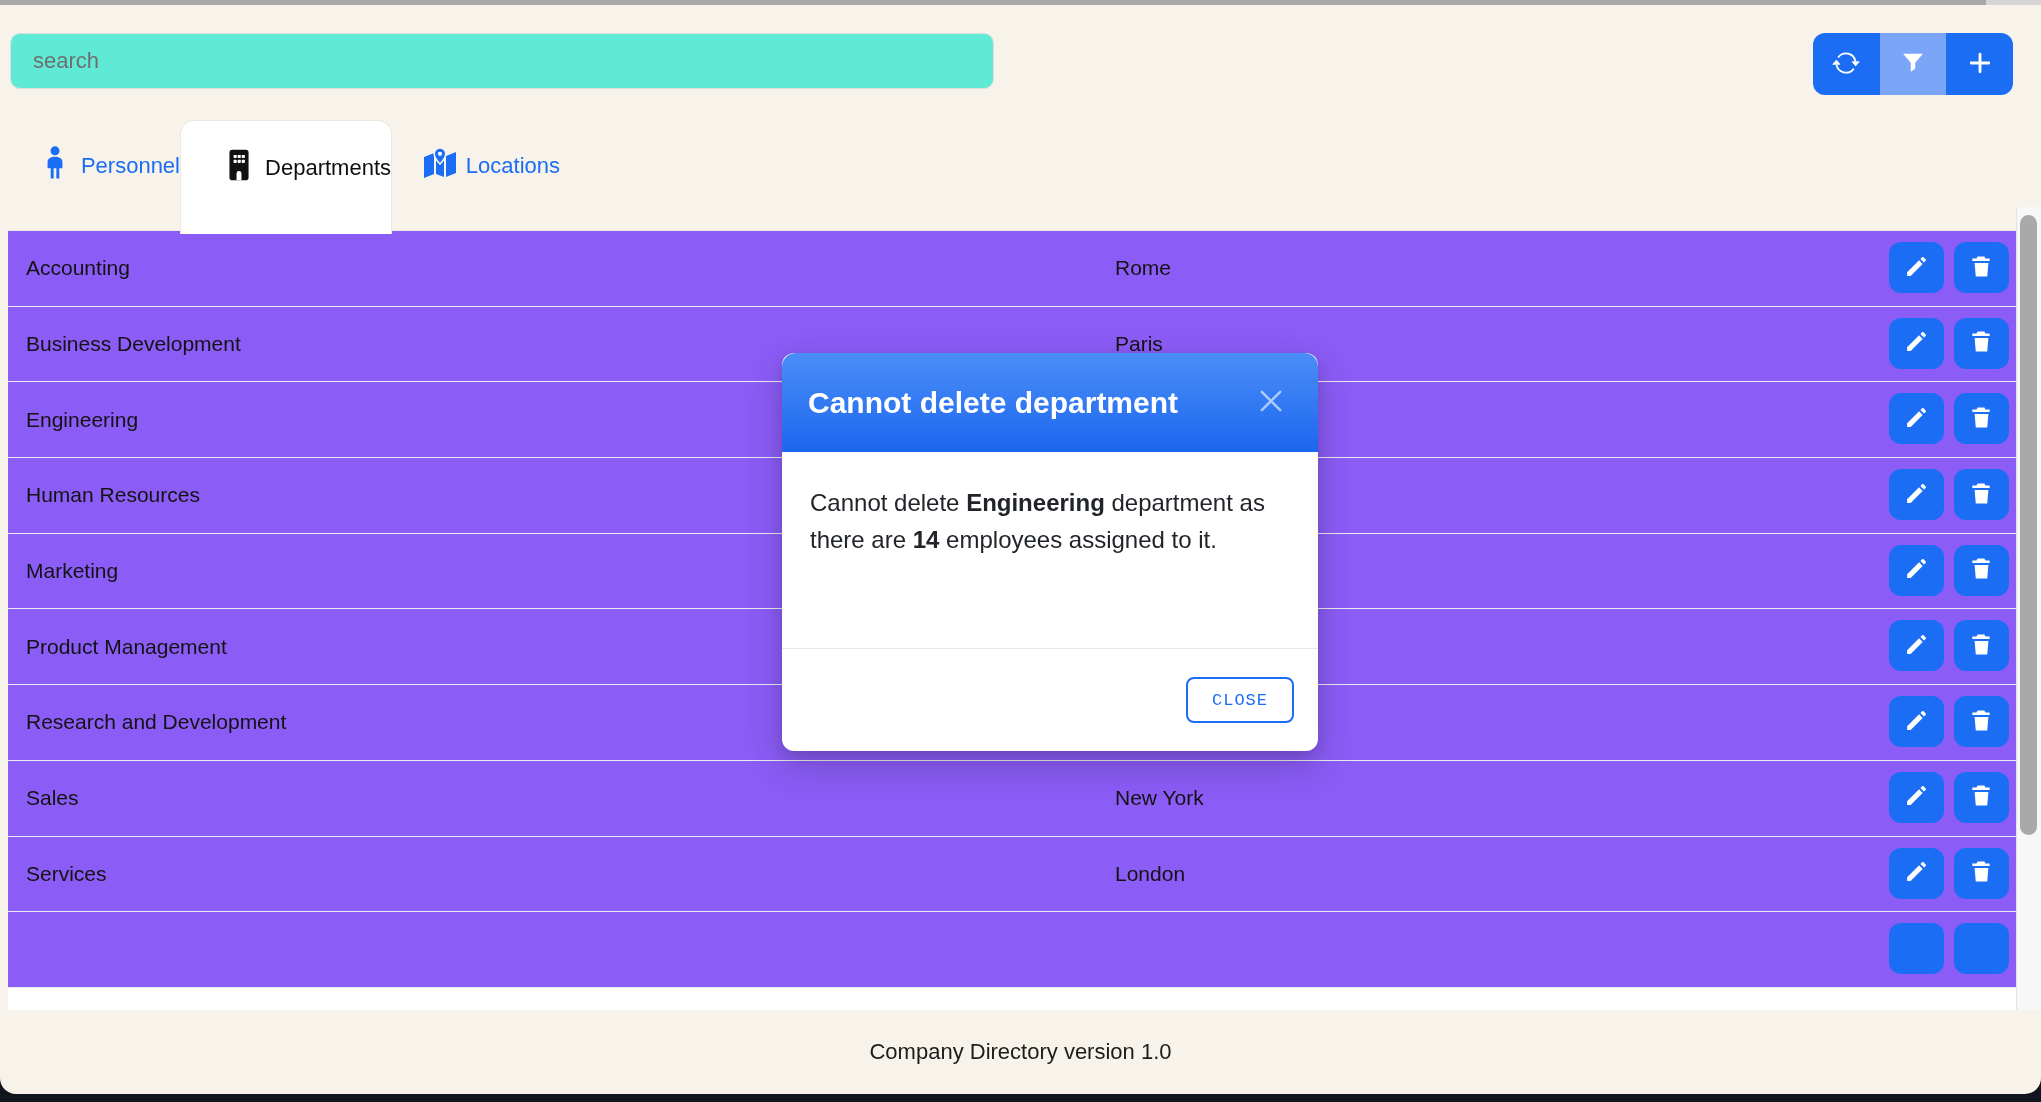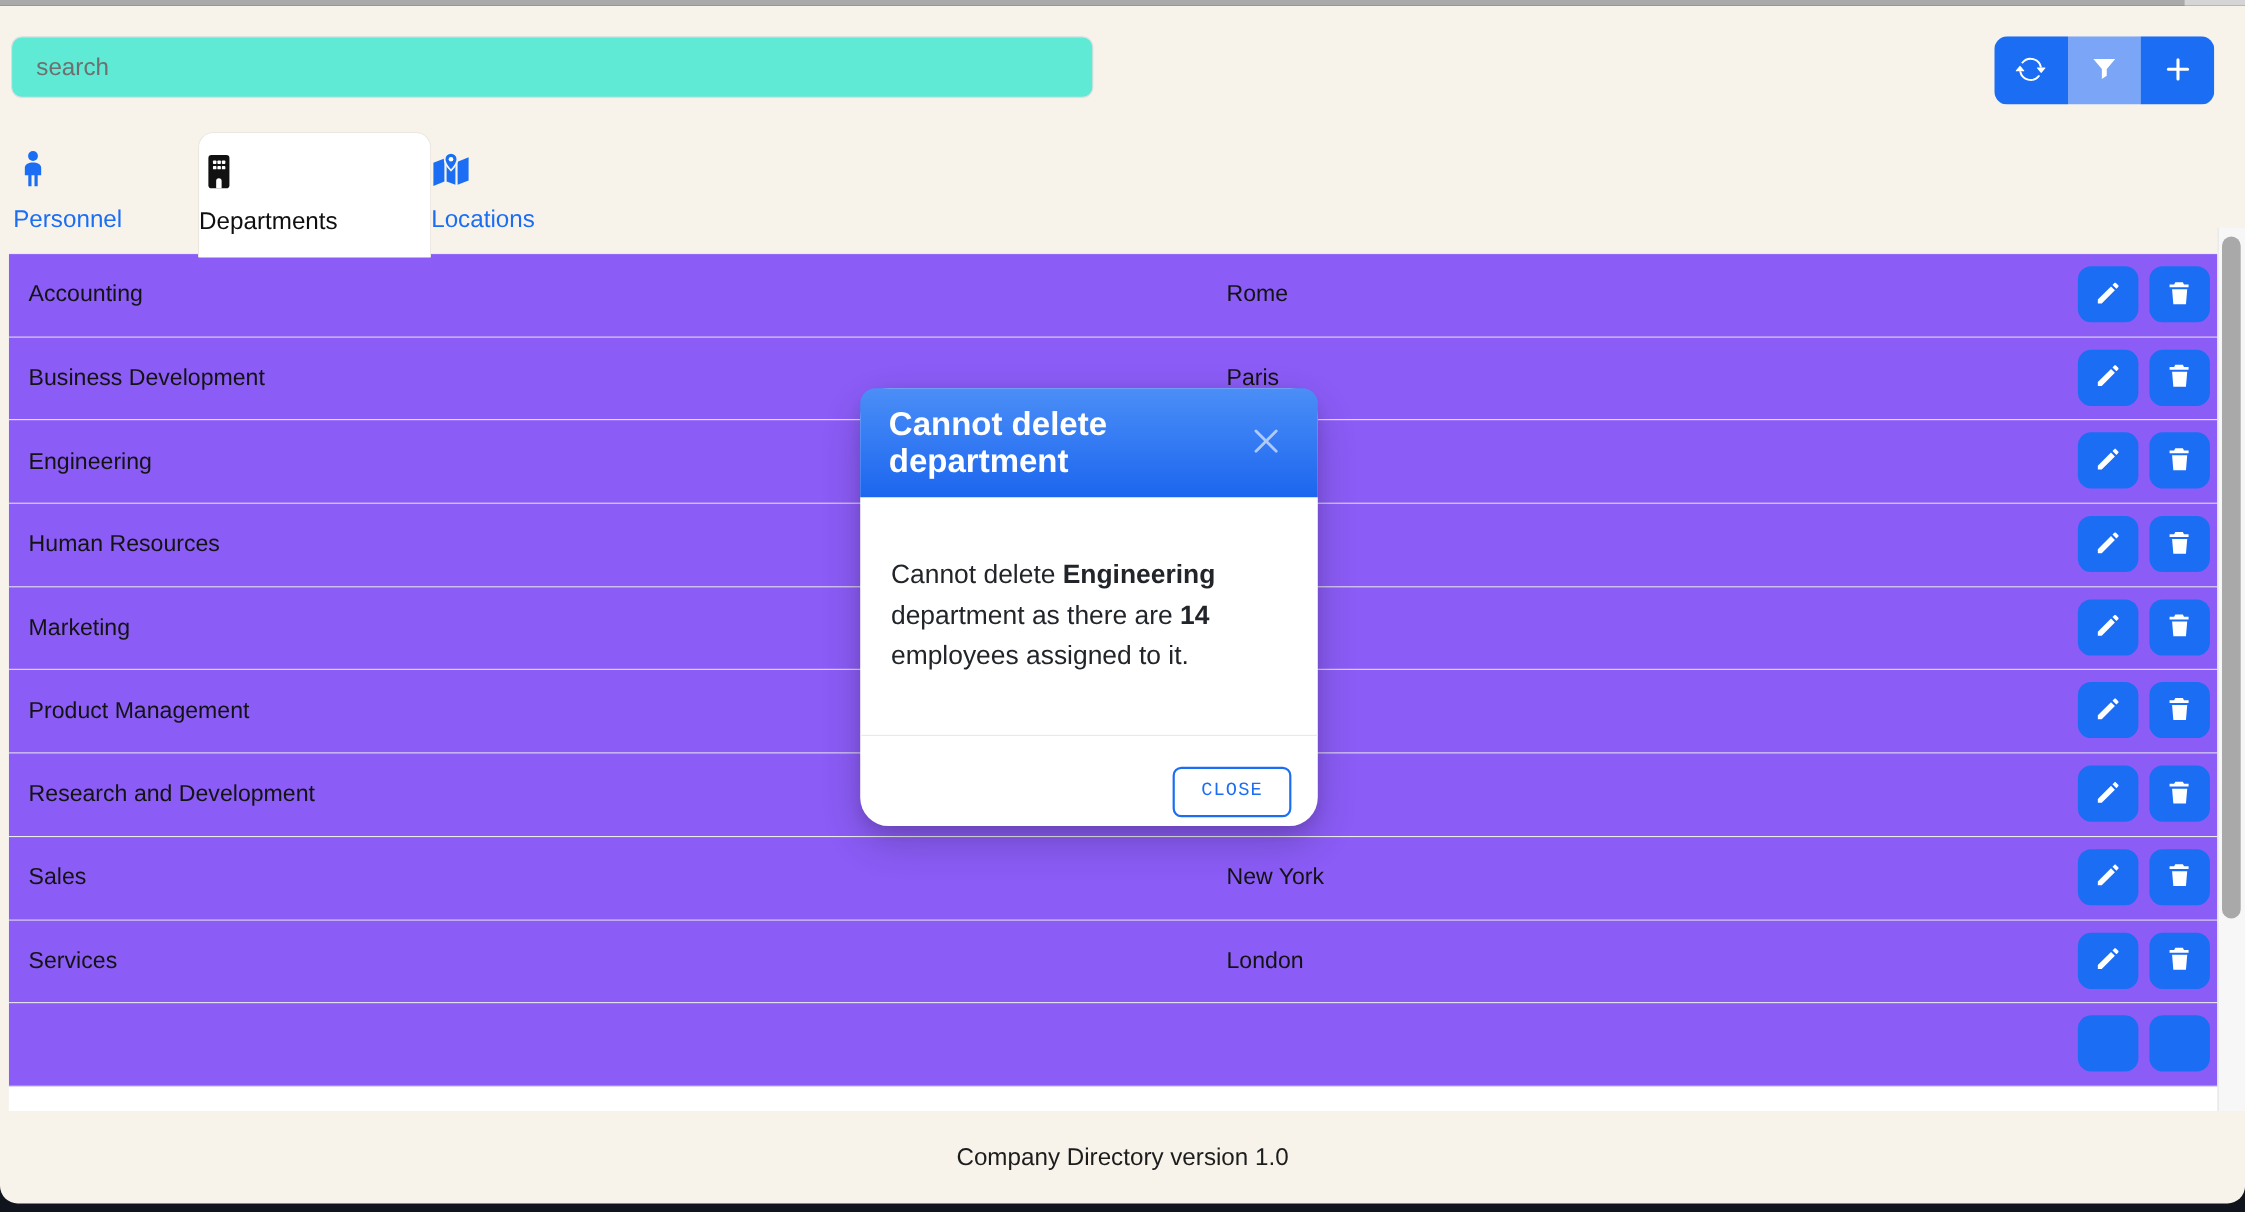"Personnel" .tab { align-items: none -> center; flex-direction: column -> row }
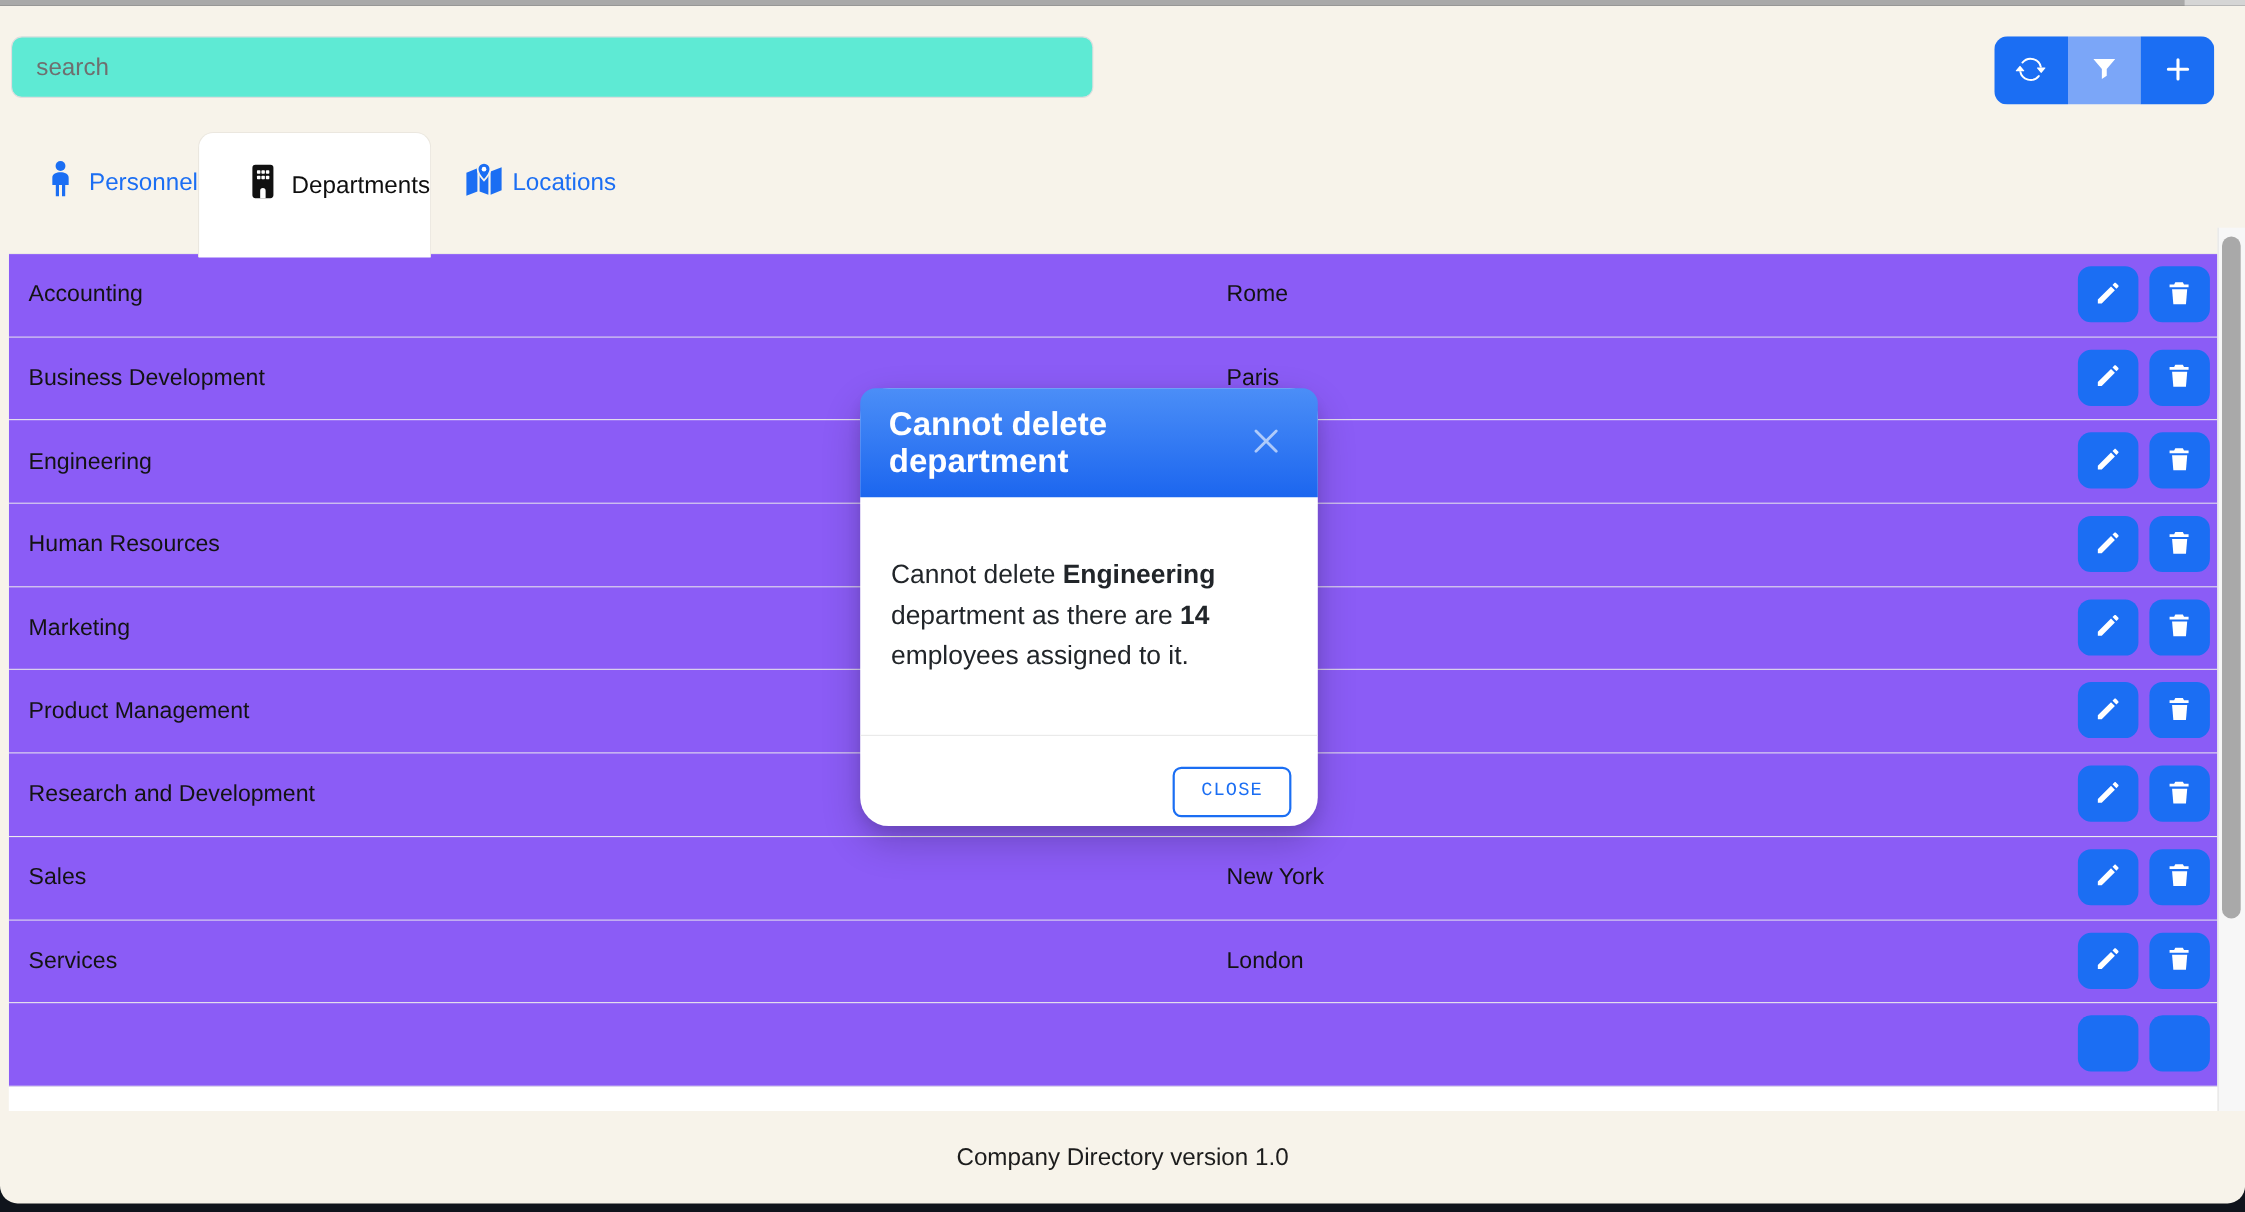"Cannot delete department" .modal { border-radius: 26px -> 12px; width: 416px -> 536px }
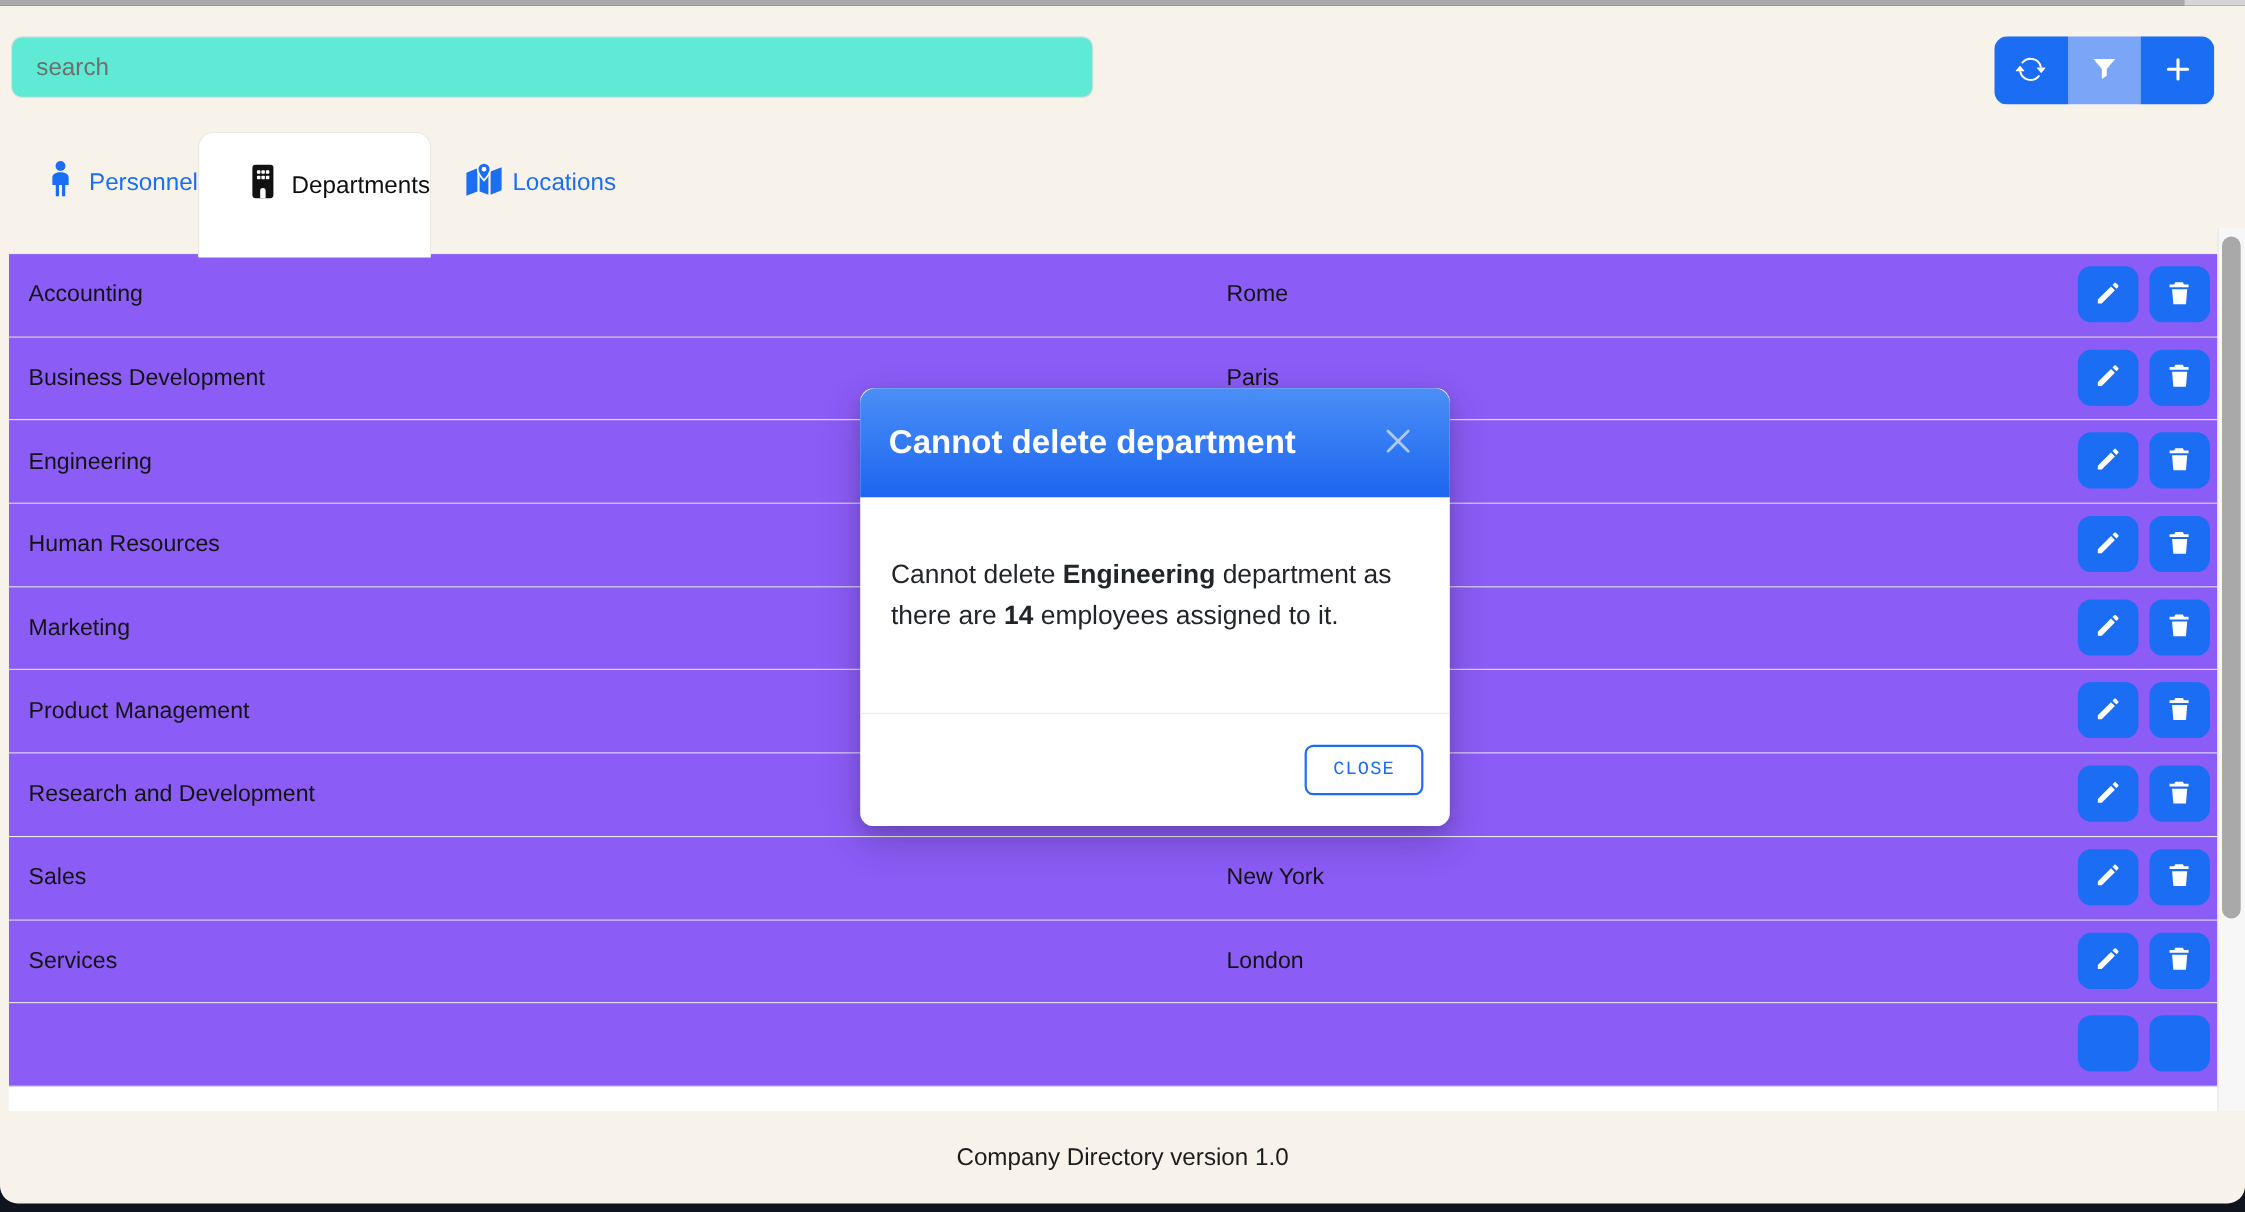"Cannot delete Engineering department as" .modal-body { padding: 52px 28px -> 32px 28px }
